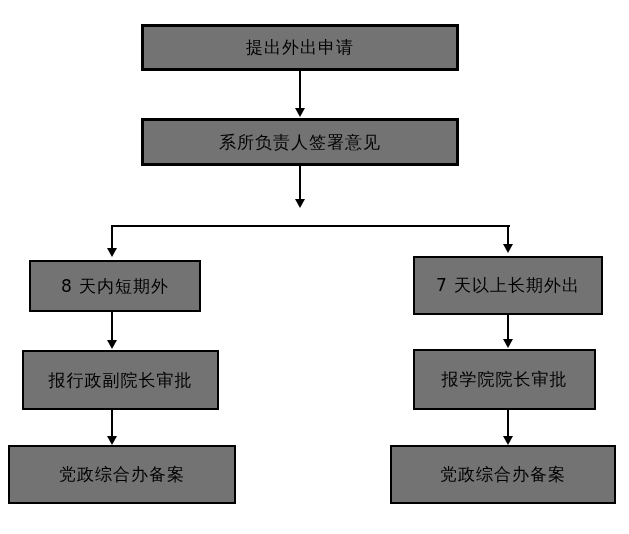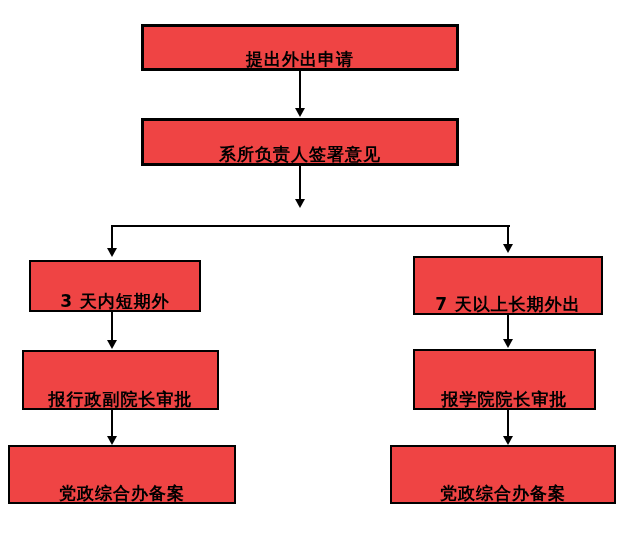"提出外出申请" .node { align-items: flex-end -> center; background: #ef4444 -> #737373; font-weight: bold -> none }
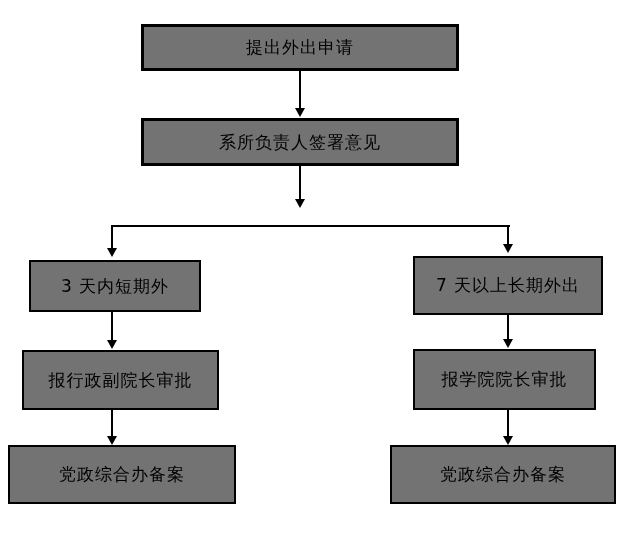"3 天内短期外" span.node-label { text: 3 -> 8 }
